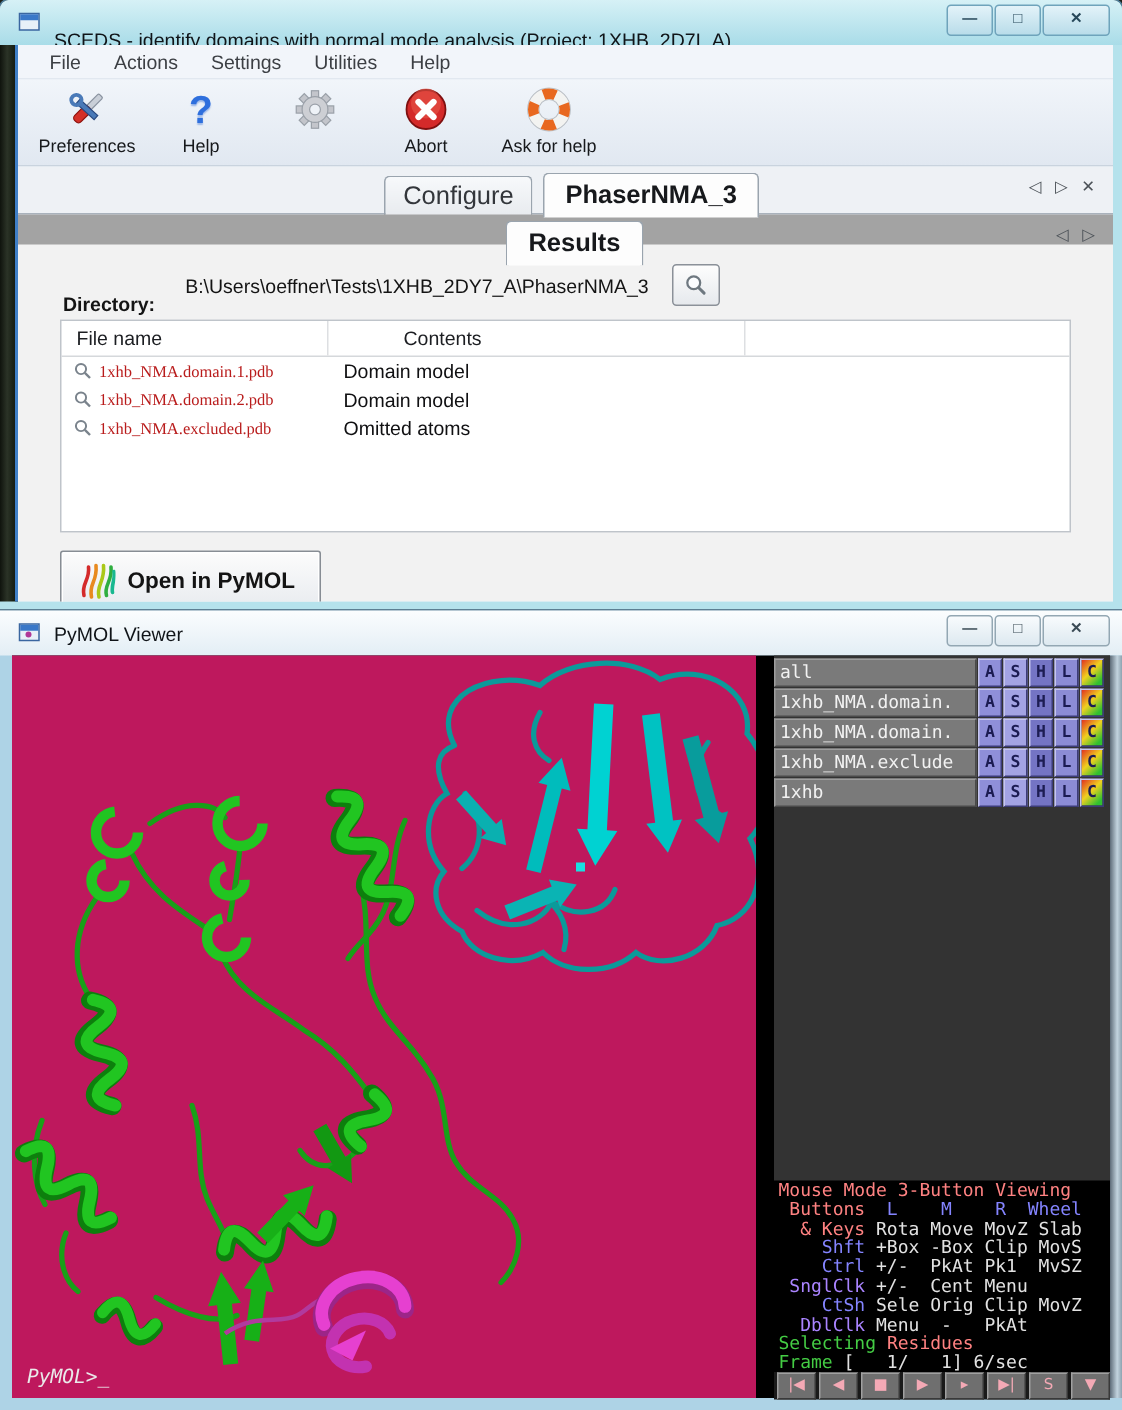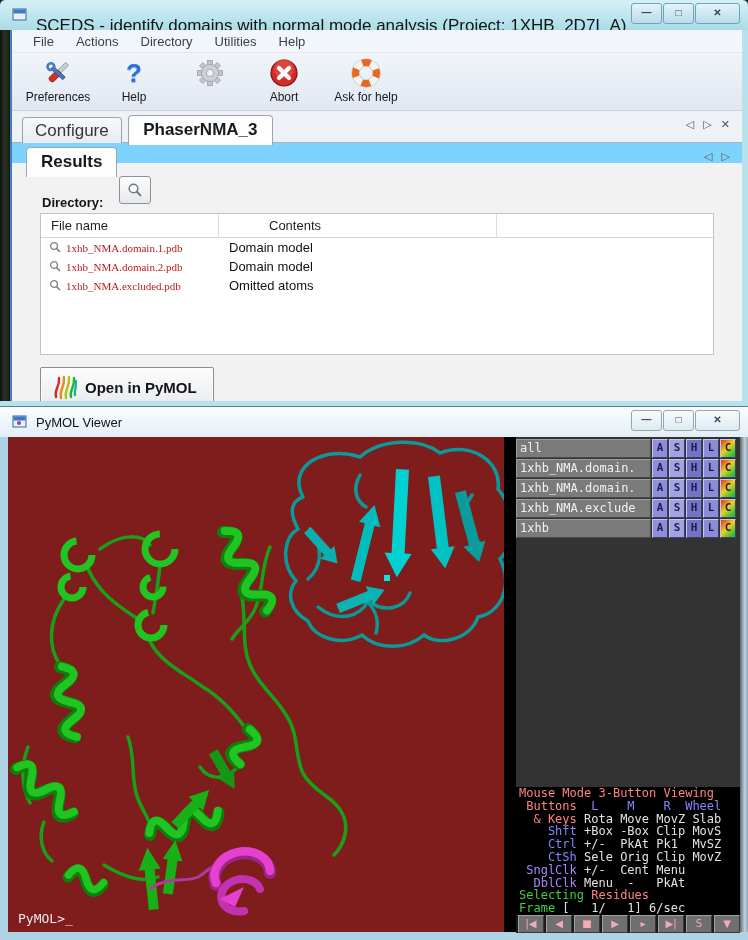"SCEDS - identify domains with" .tbar .ttext { font-size: 17px -> 13px }
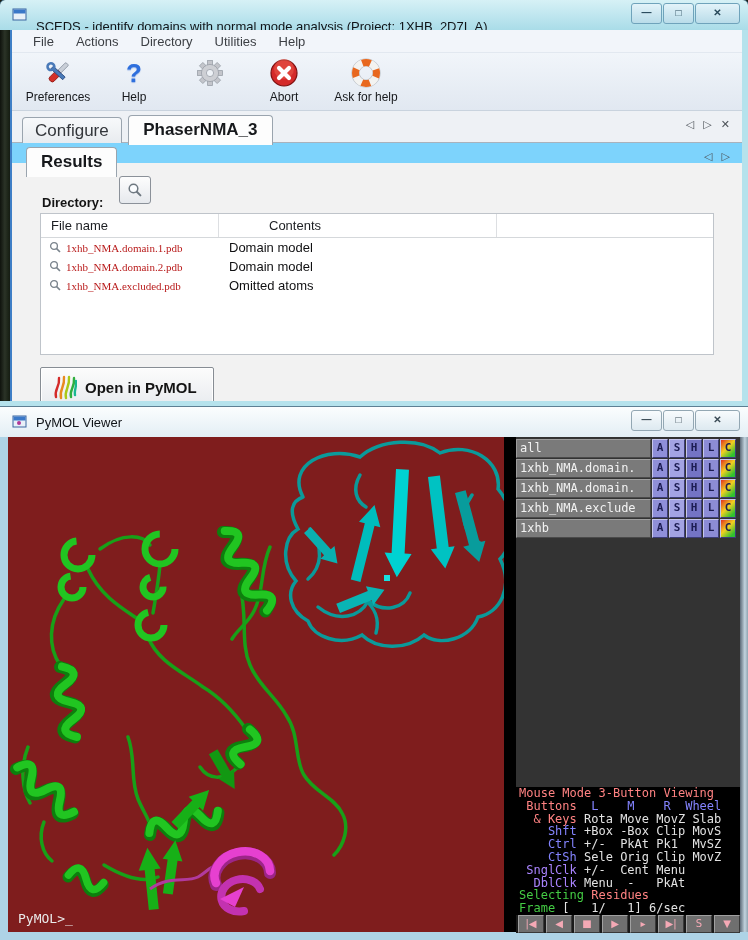"File" .win-top .body { text-align: none -> center }
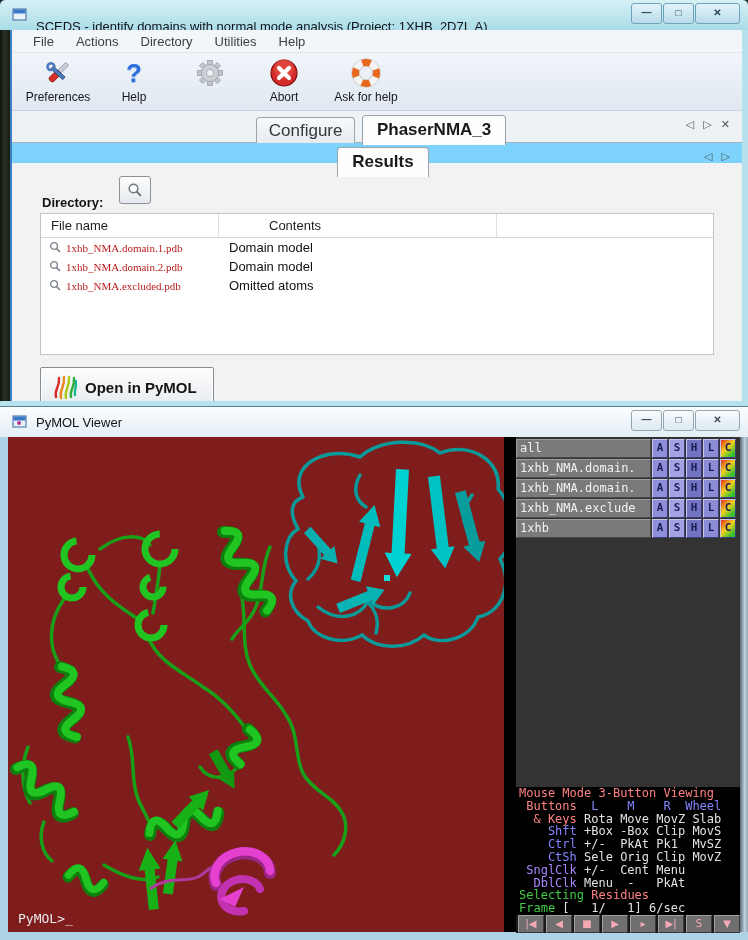"Directory" span.menu-item { text: Directory -> Settings }
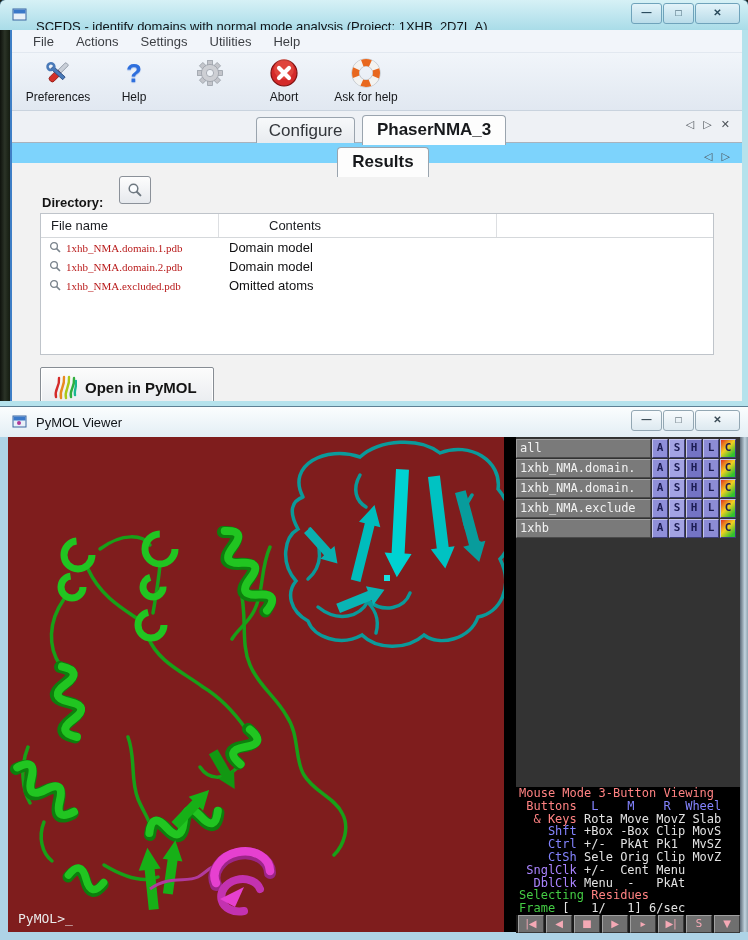"Results" .ts2 { background: #7dd3fc -> #a3a3a3 }
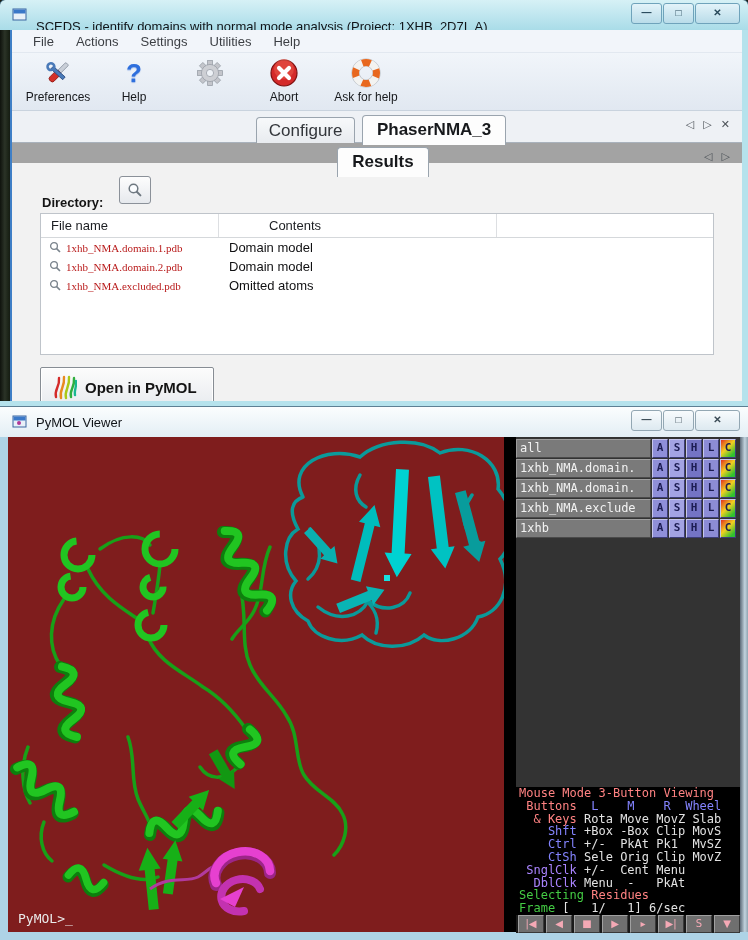"B:\Users\oeffner\Tests\1XHB_2DY7_A\Phase" span.dirvalue { html: none -> <span>B:\Users\oeffner\Tests\1XHB_2DY7_A\PhaserNMA_3</span> }
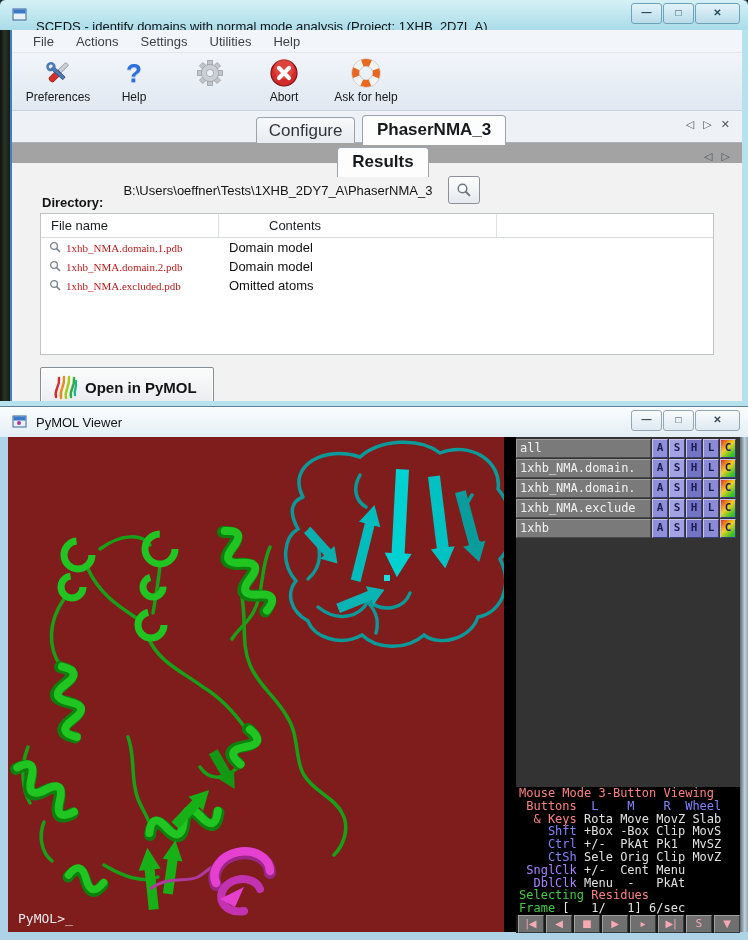"CtSh Sele Orig Clip MovZ" div.mline { order: before "SnglClk +/- Cent Menu" -> after "SnglClk +/- Cent Menu" }
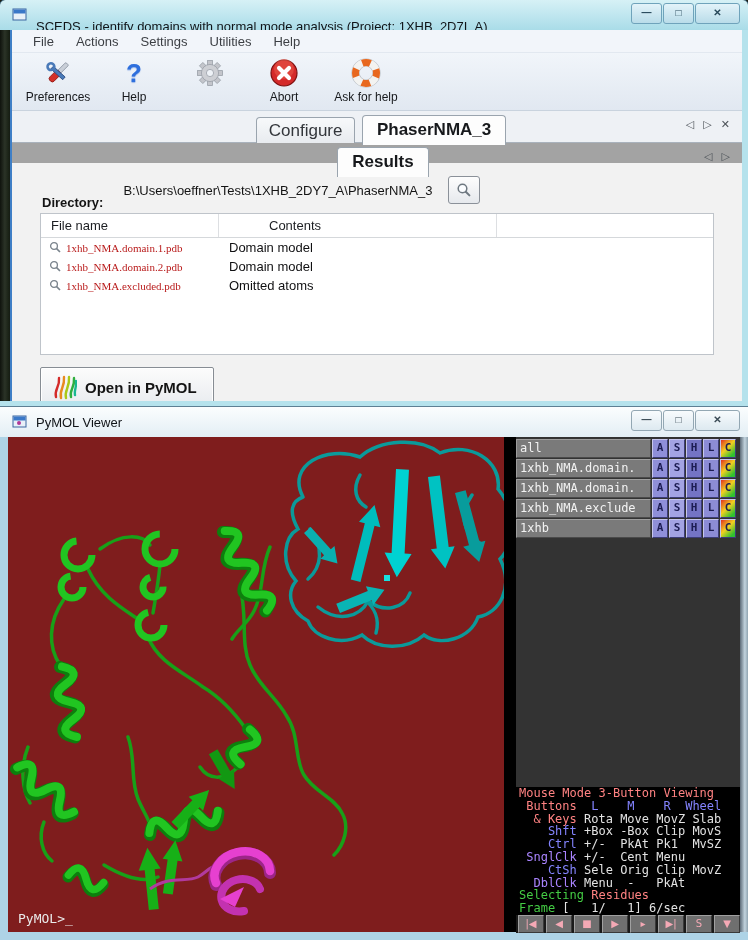"PyMOL>_" .viewport { background: #7f1d1d -> #be185d; font-style: none -> italic }
